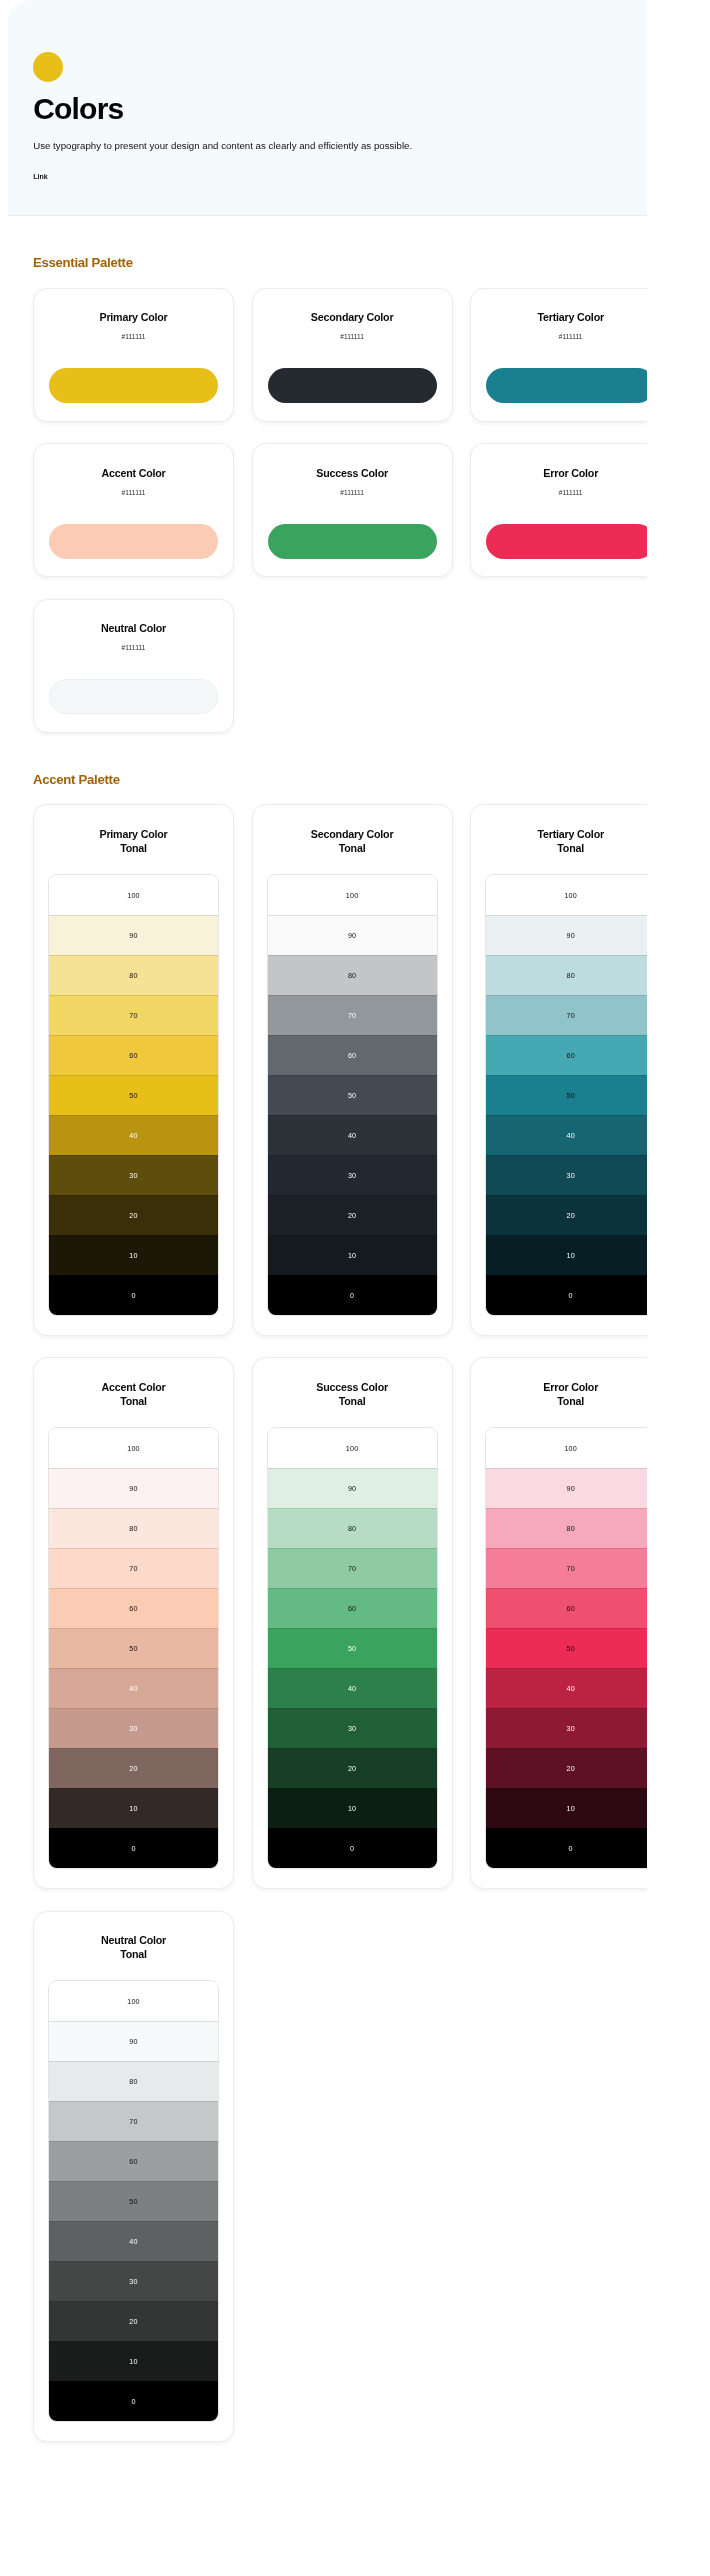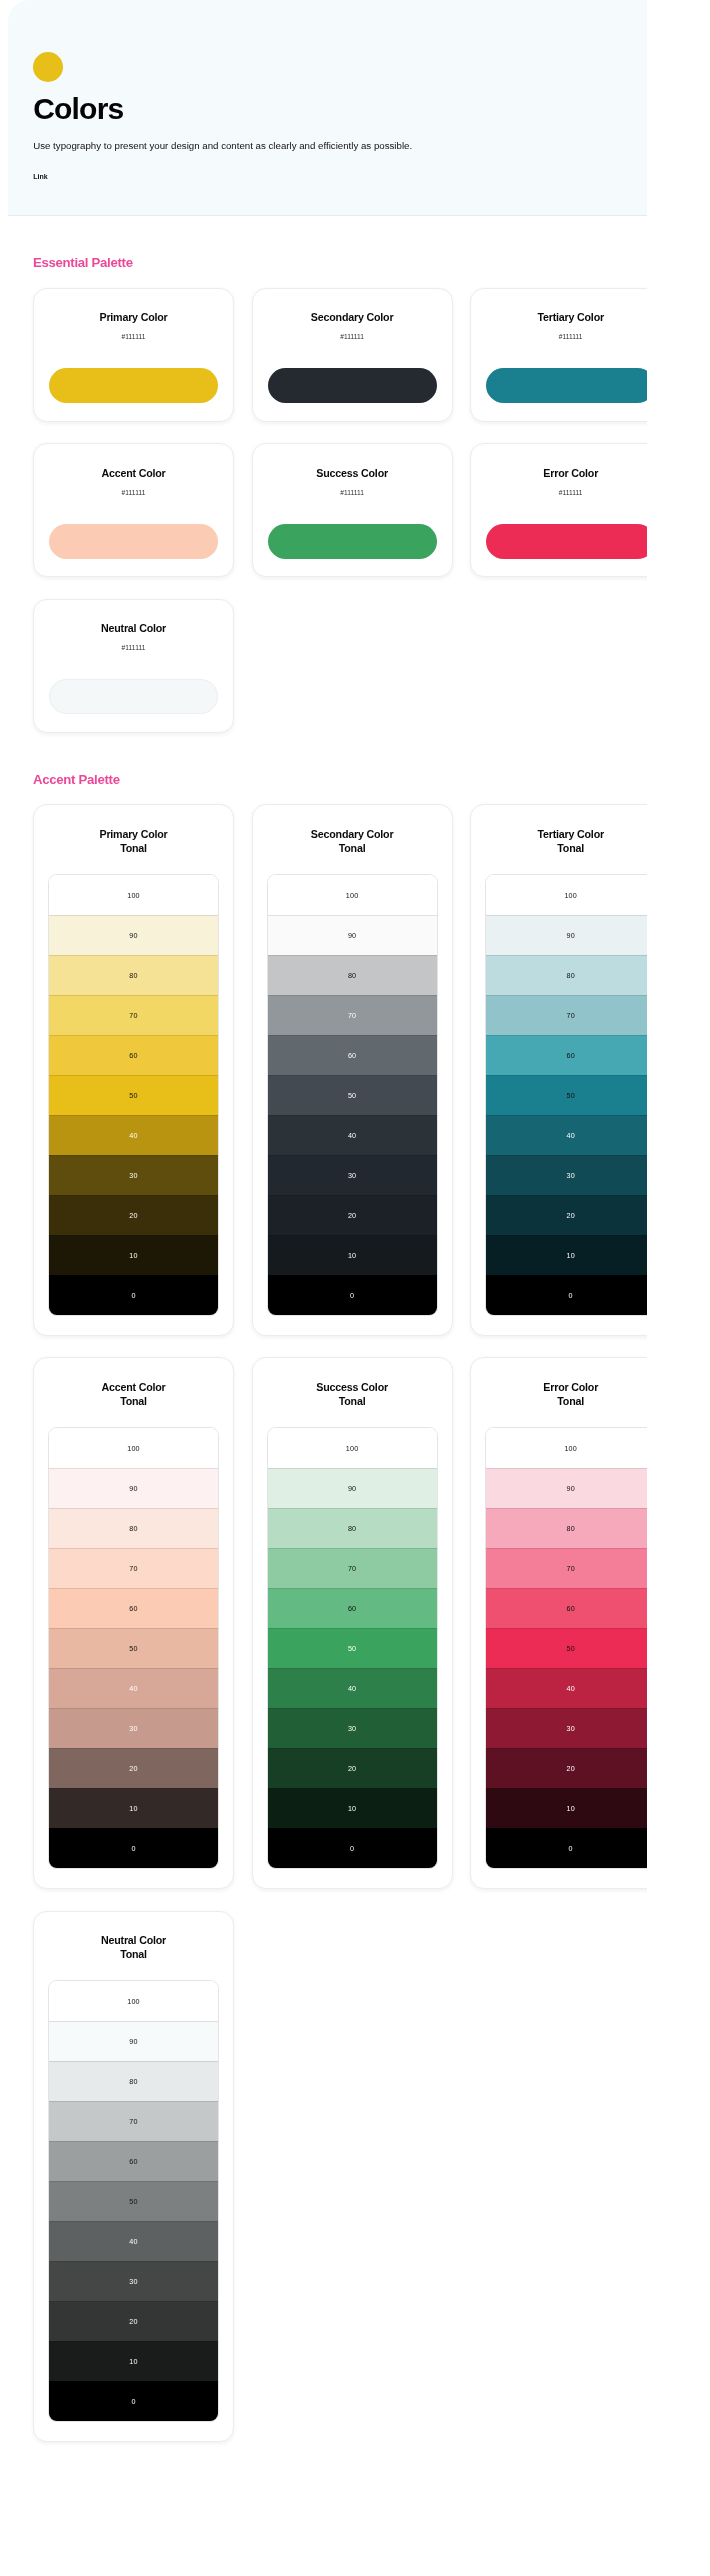"Essential Palette" .section-title { color: #ec4899 -> #a16207 }
